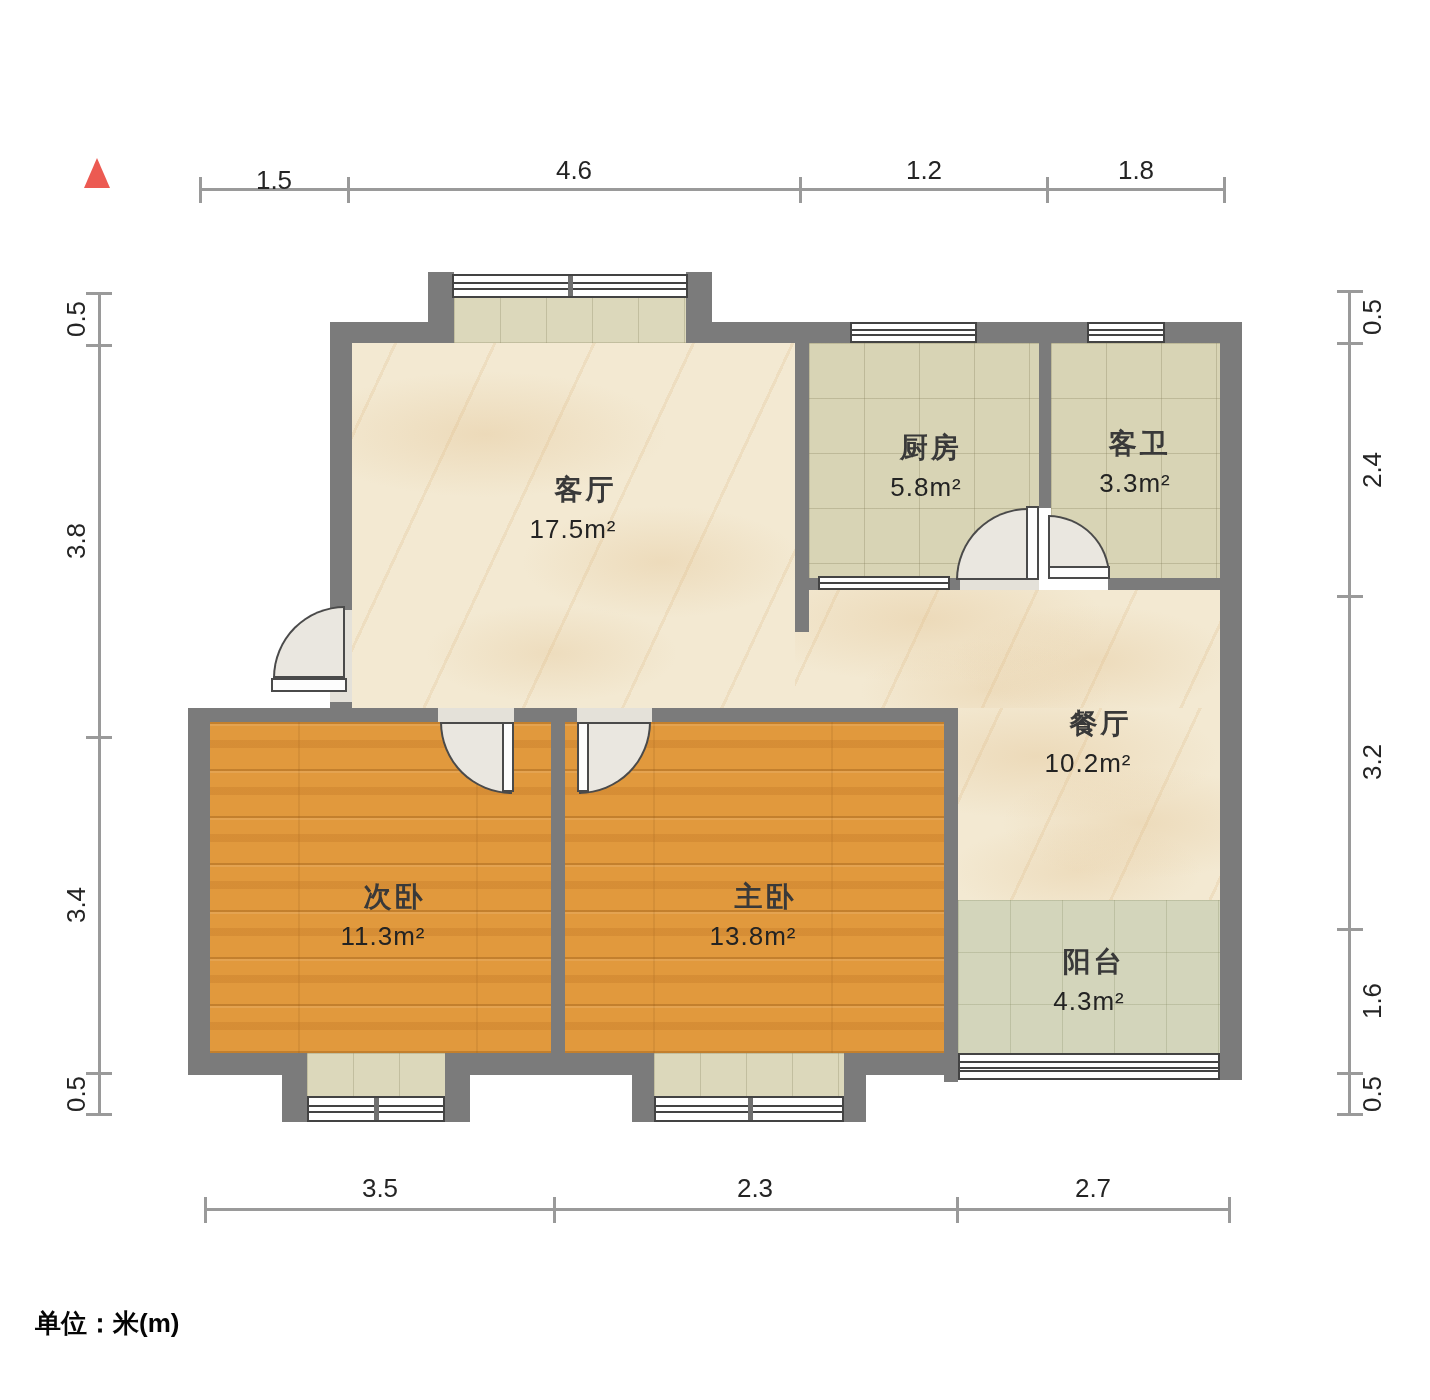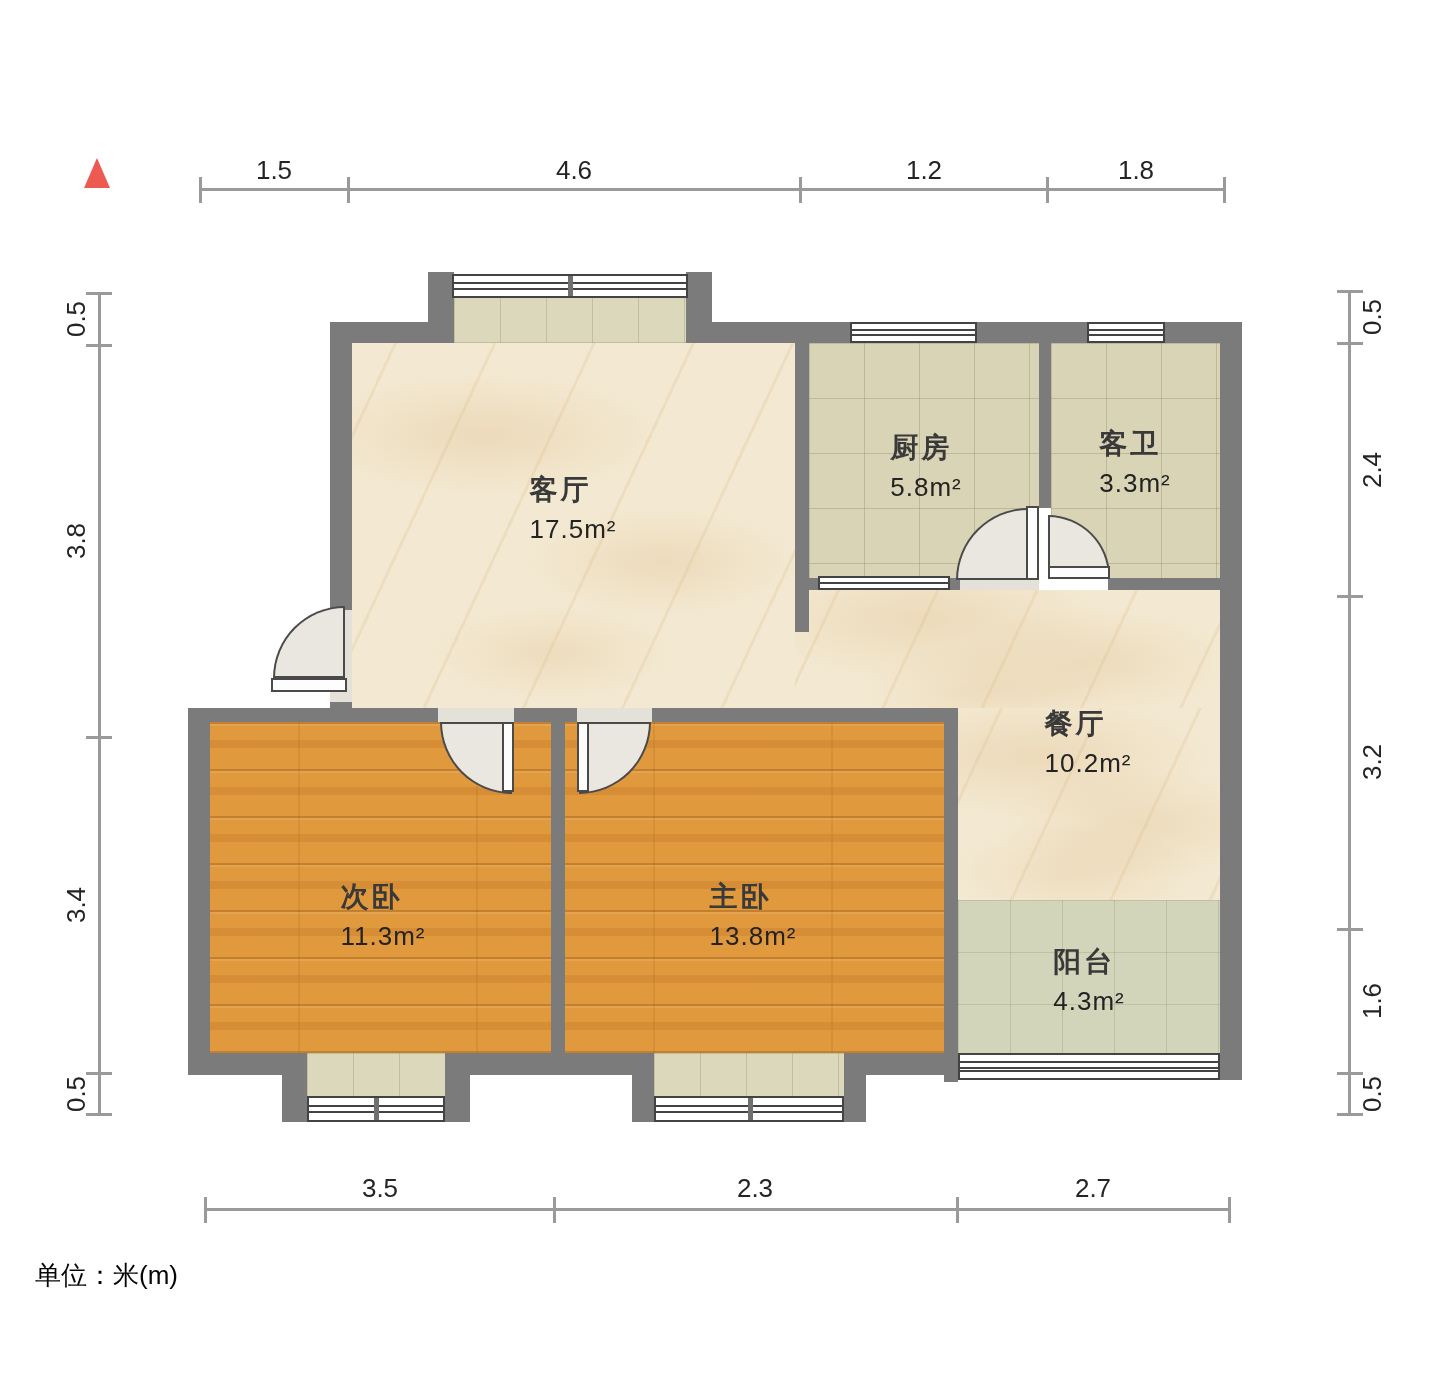"1.5" div.dlab { top: 170px -> 180px }
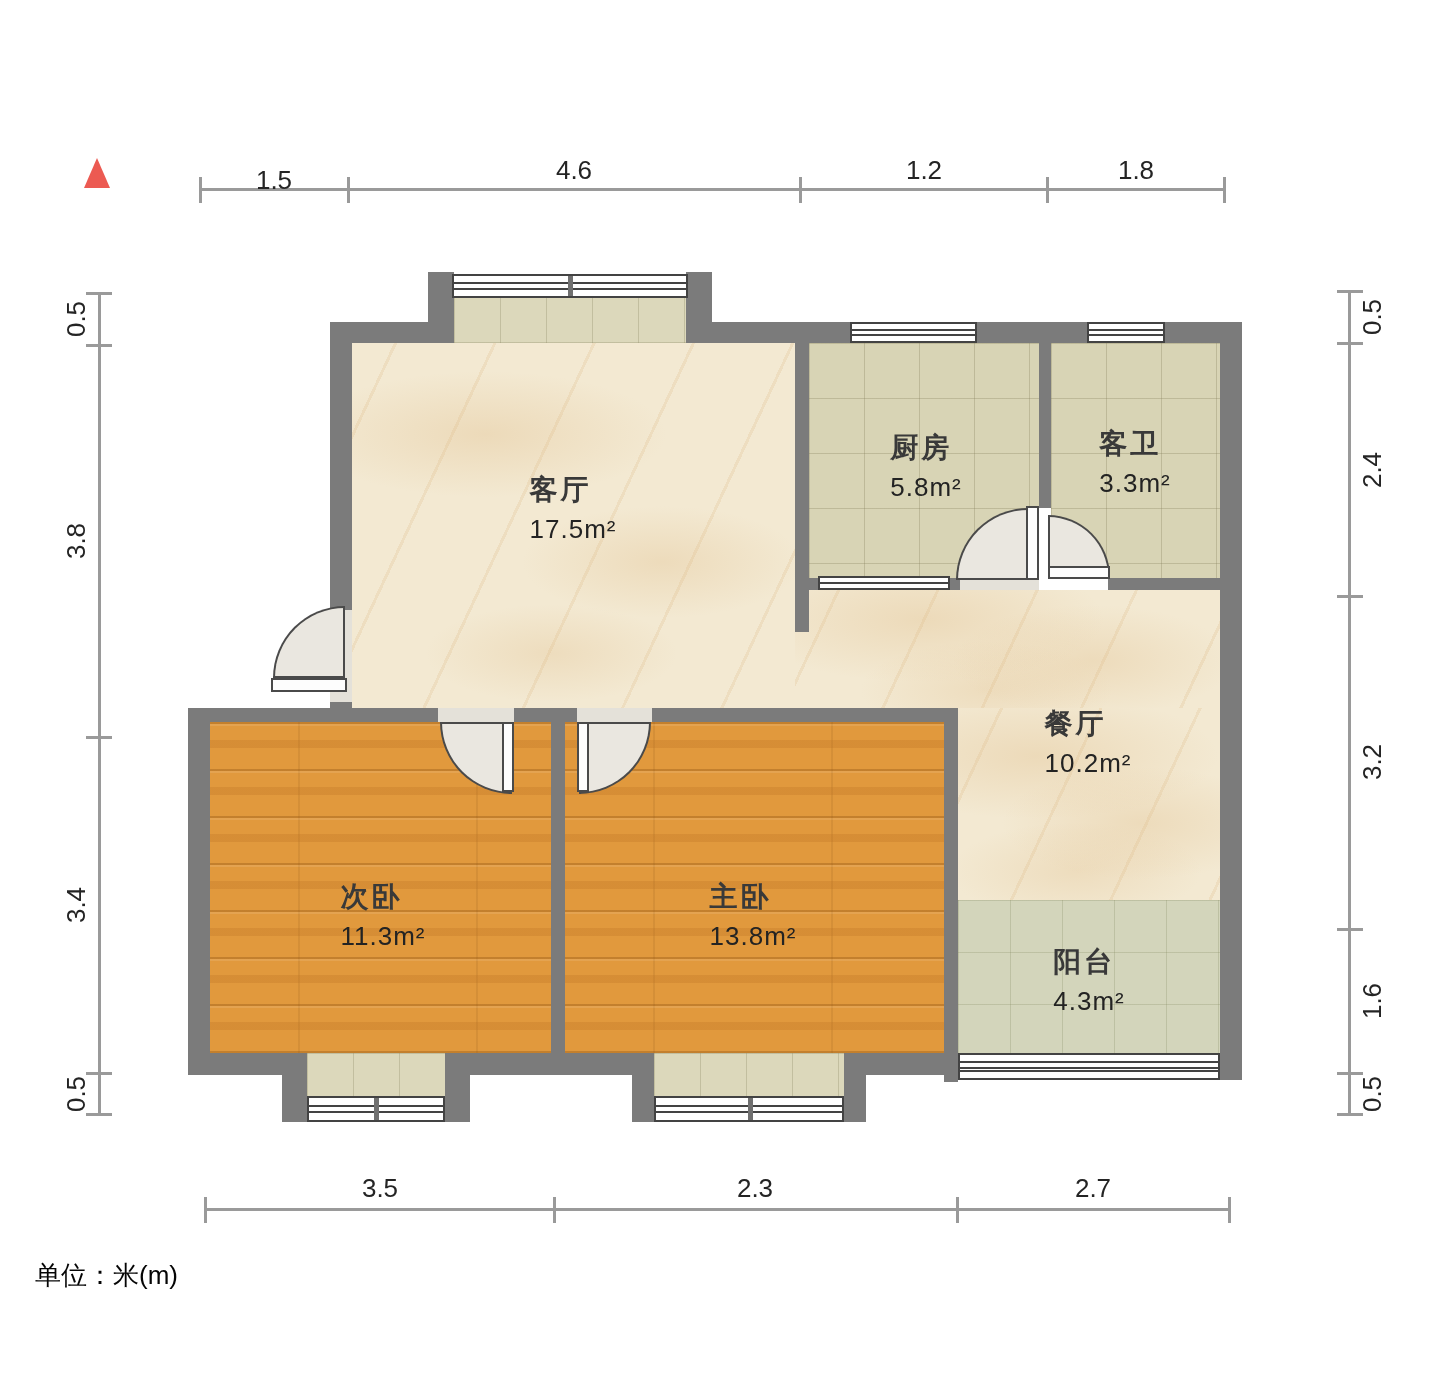"厨房" .room-label { text-align: left -> right }
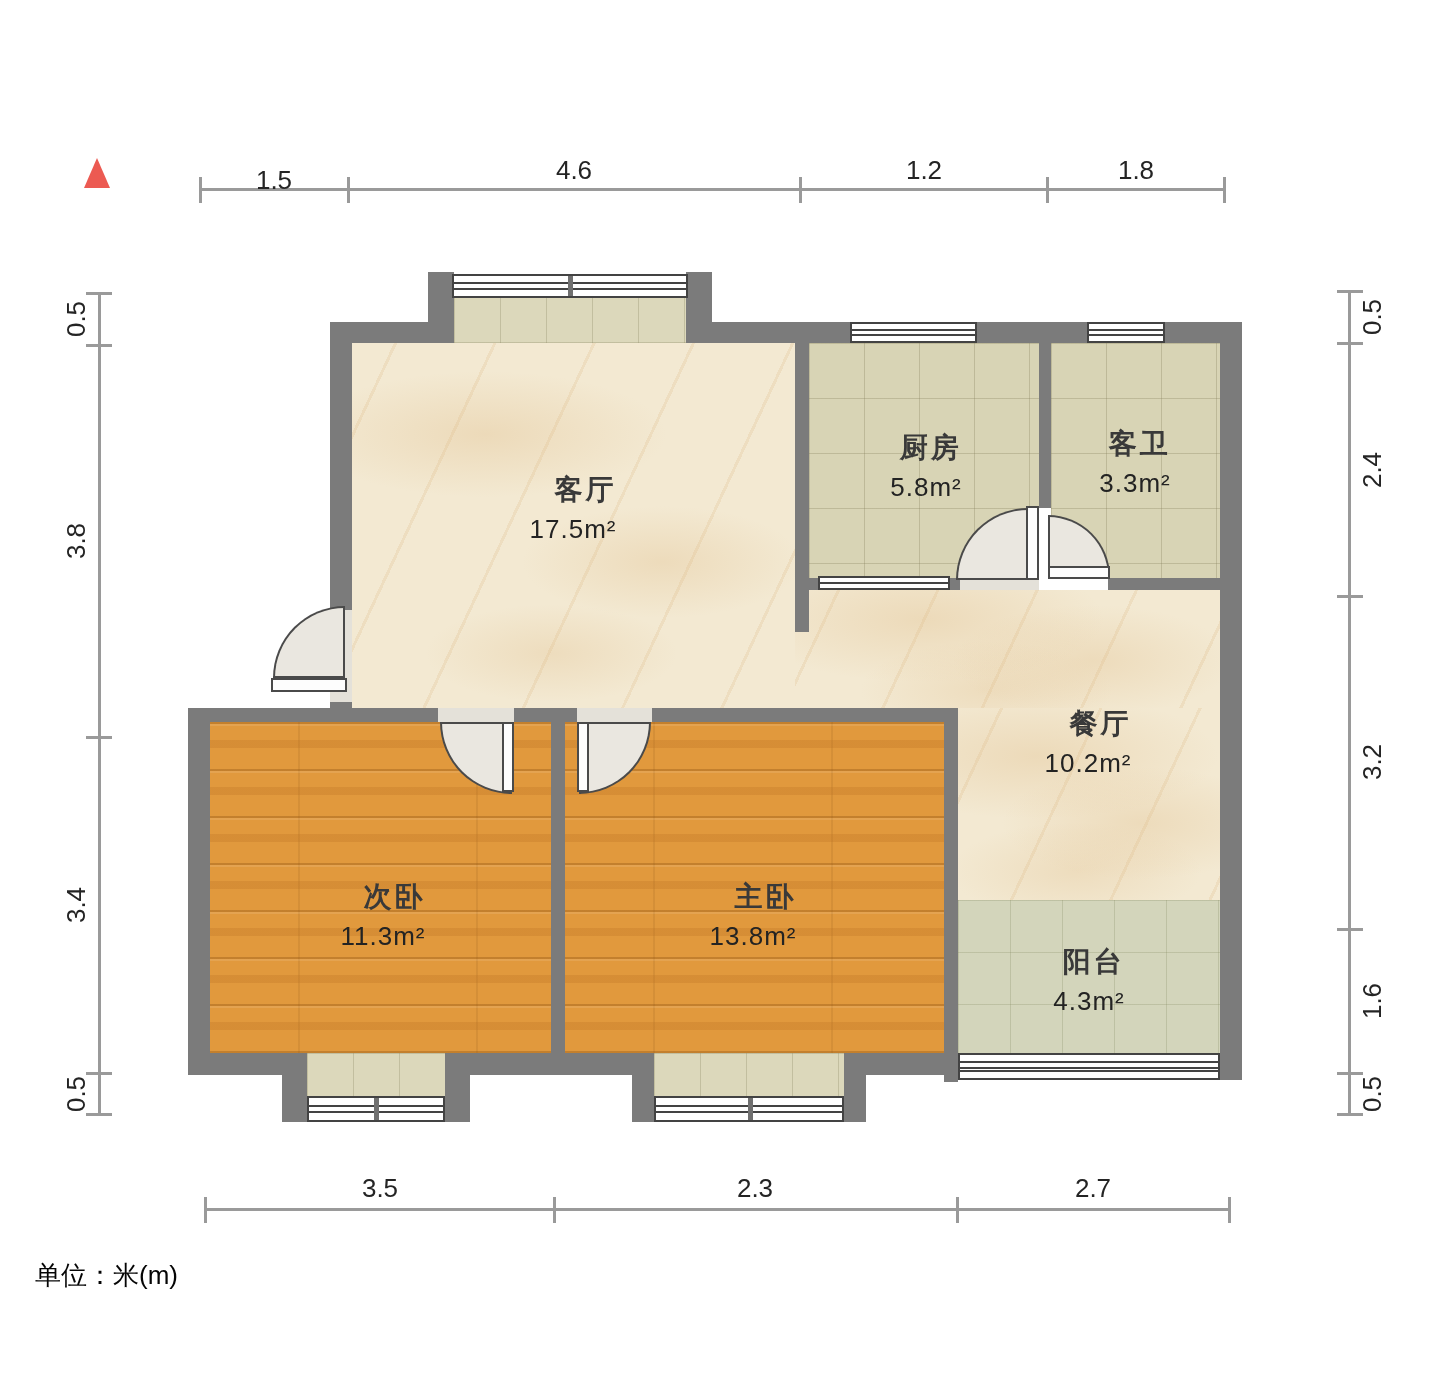"单位：米(m)" .note { font-weight: 400 -> 700; margin-top: none -> 48px }
